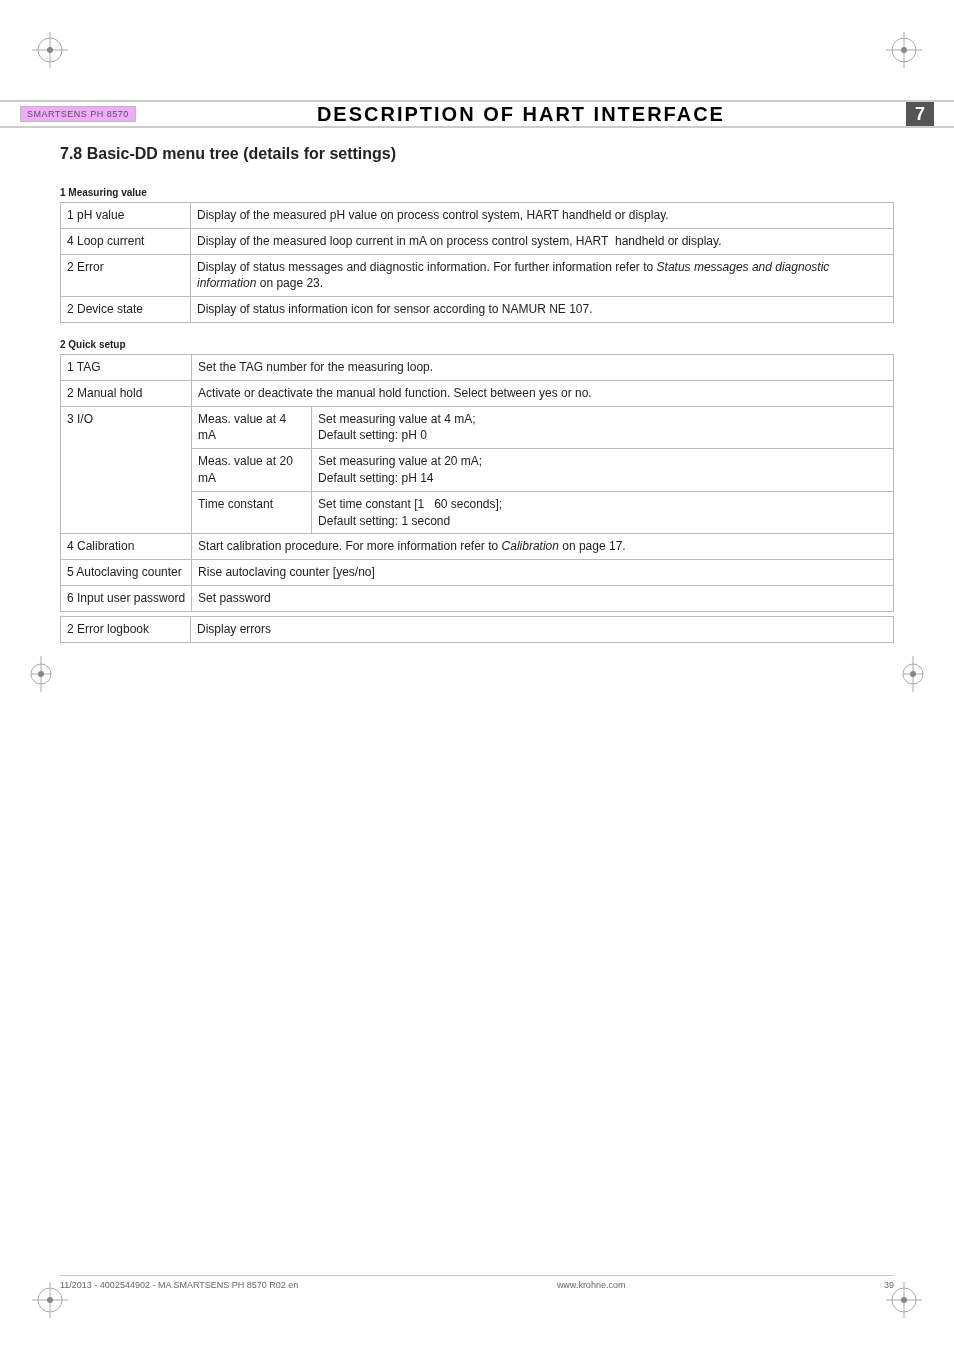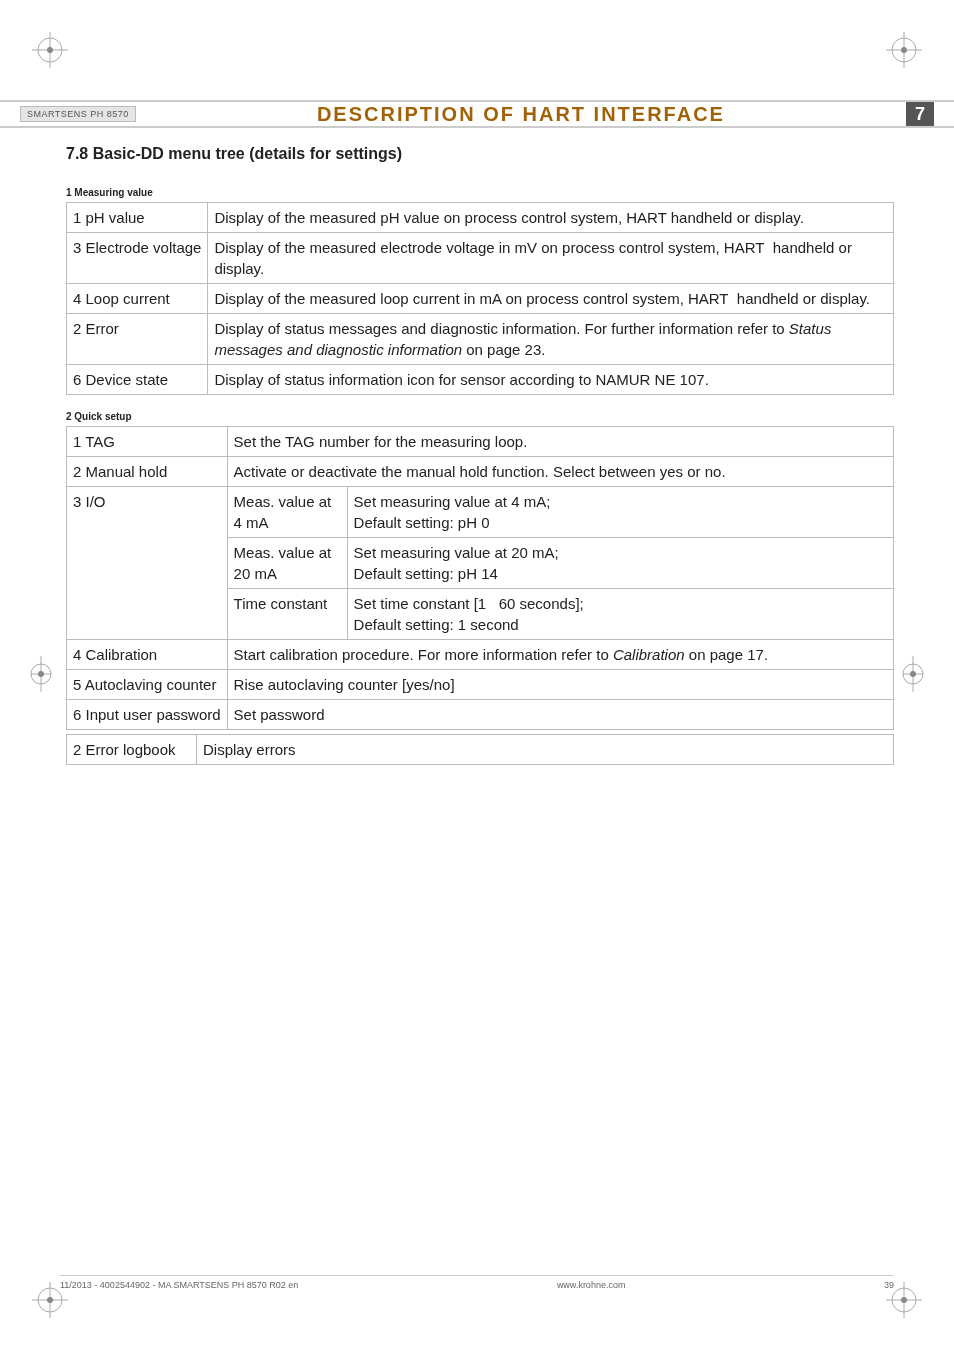"SMARTSENS PH 8570" .header-brand { background: #e5e5e5 -> #f0abfc }
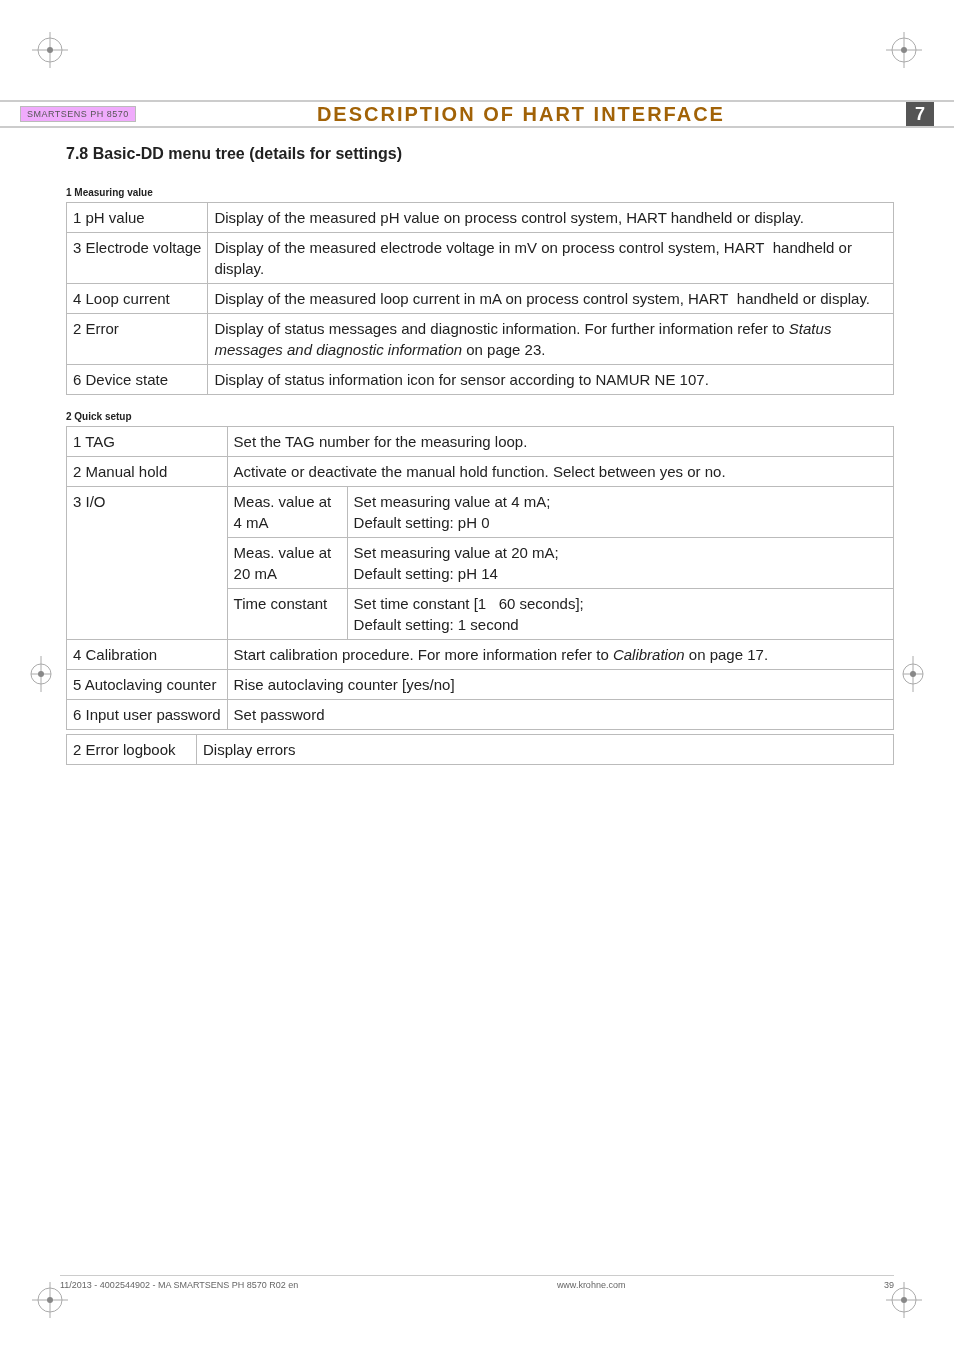"DESCRIPTION OF HART INTERFACE" .header-title { color: #a16207 -> #000000 }
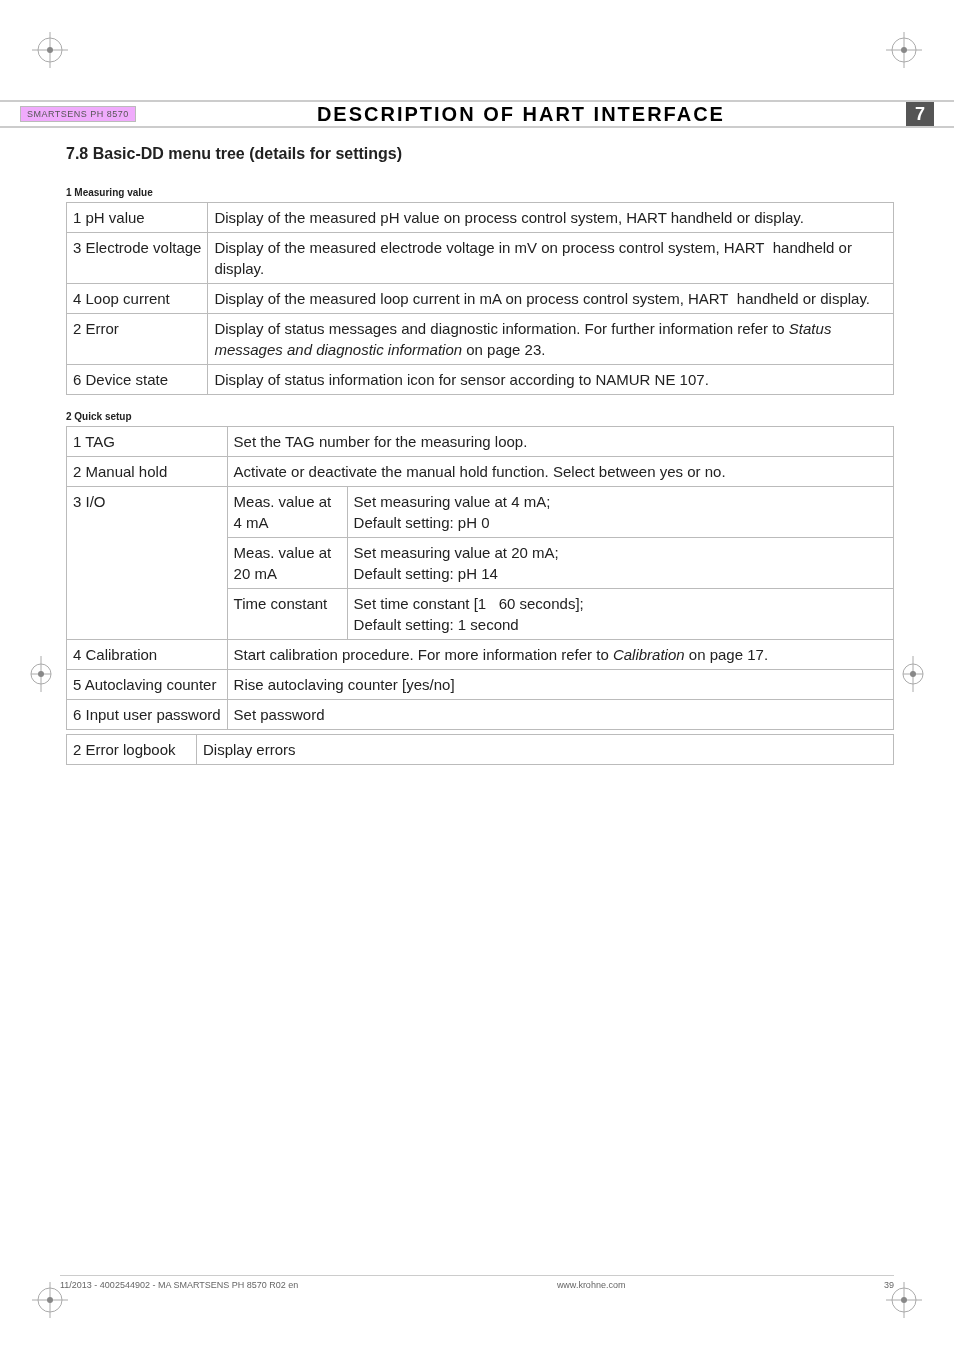"7.8 Basic-DD menu tree (details" .main-content { left: 66px -> 60px }
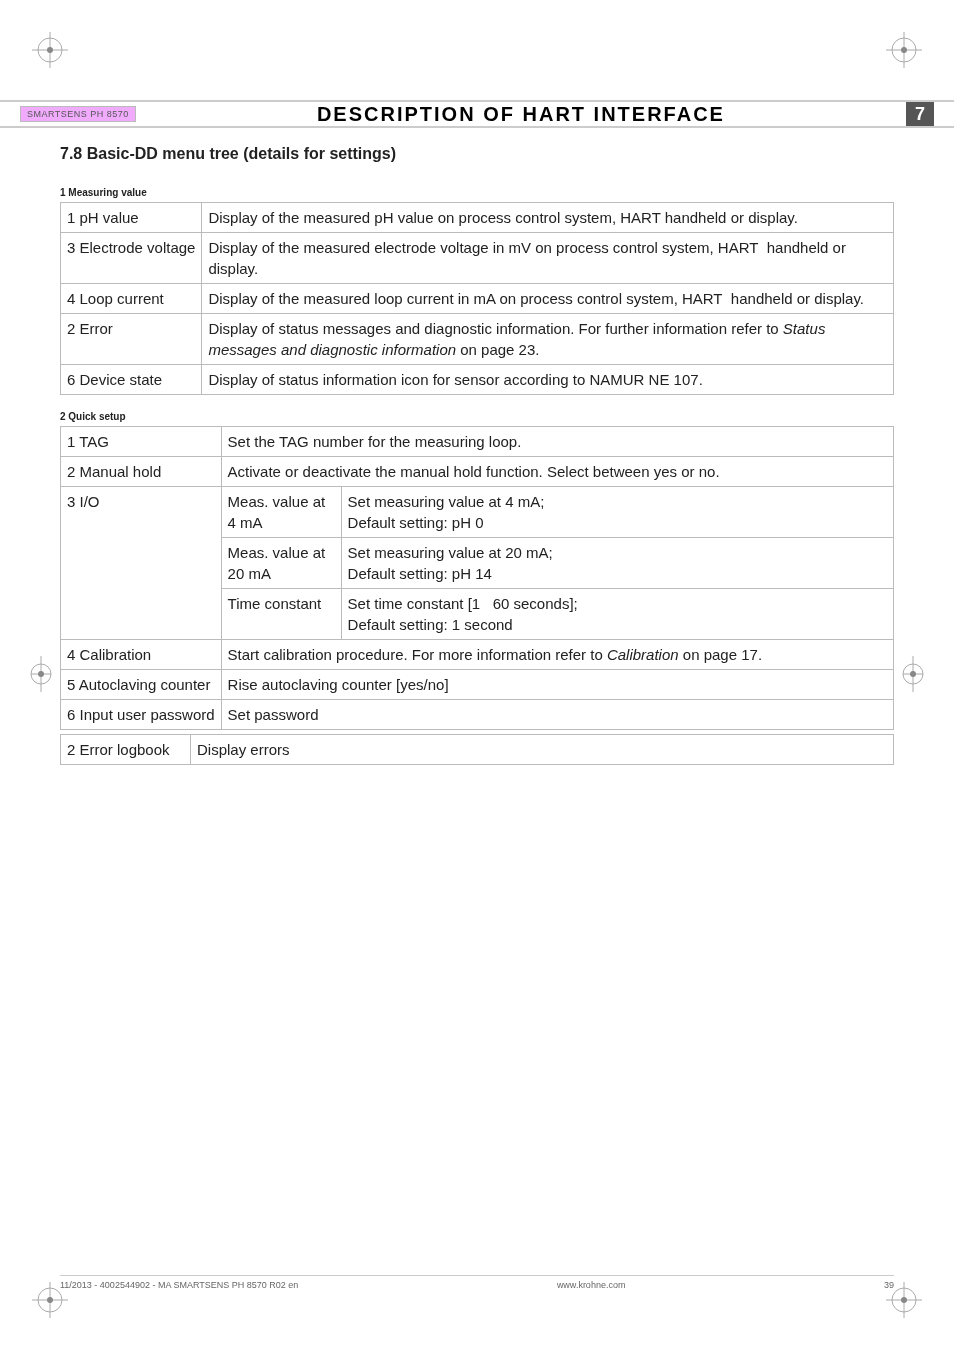"1 pH value" table { font-size: 15px -> 12px }
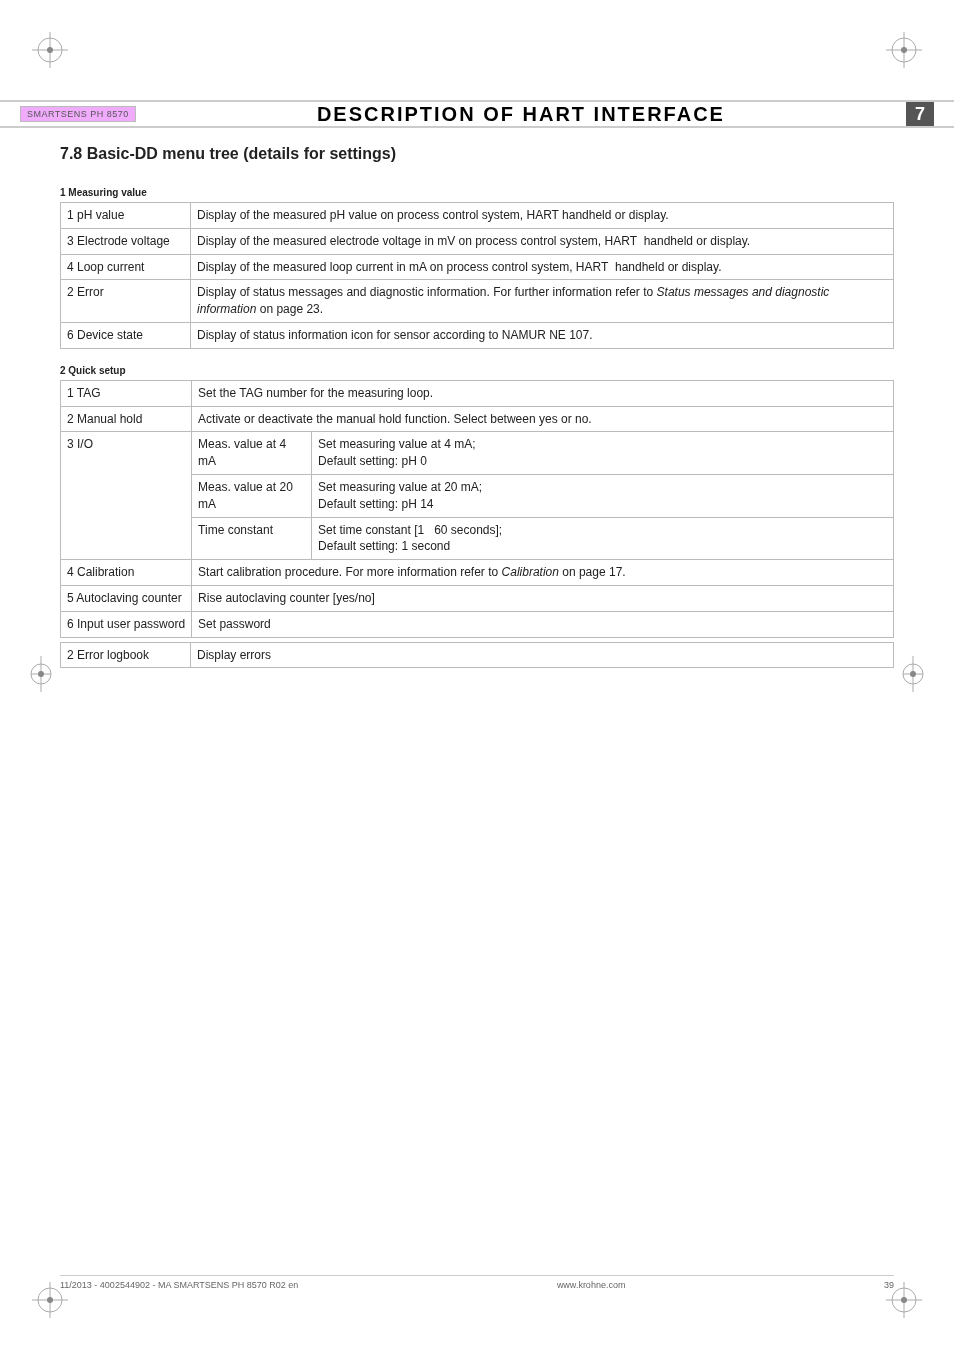"3 Electrode voltage" tr { html: <tr> <td>3 Electrode voltage</td> <td>Display of the measured electrode voltage in mV on process control system, HART&nbsp; handheld or display.</td> </tr> -> none }
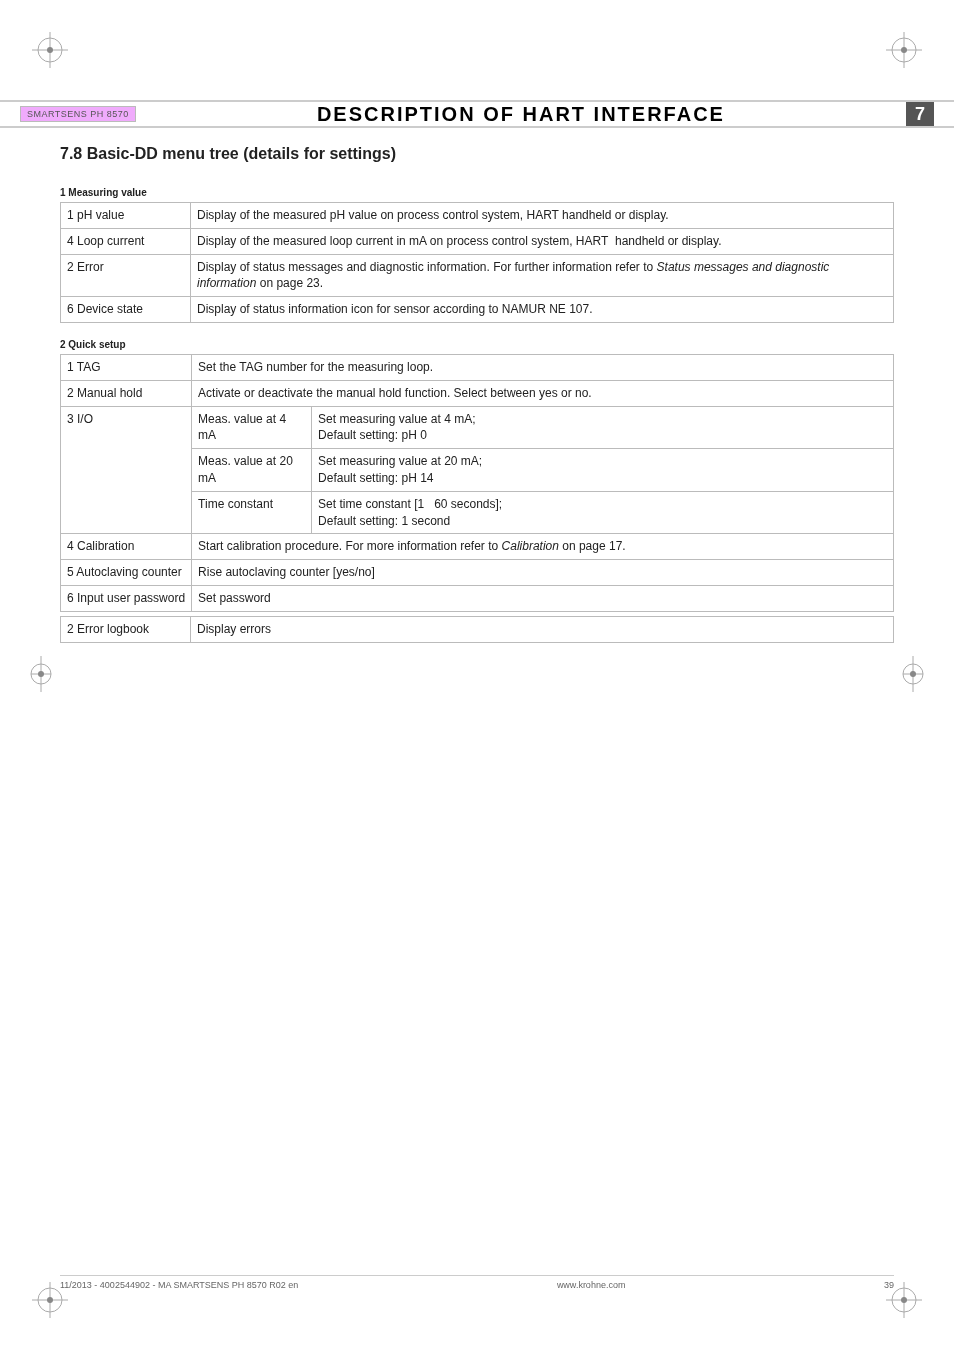"6 Device state" td.col-label { text: 6 -> 2 }
